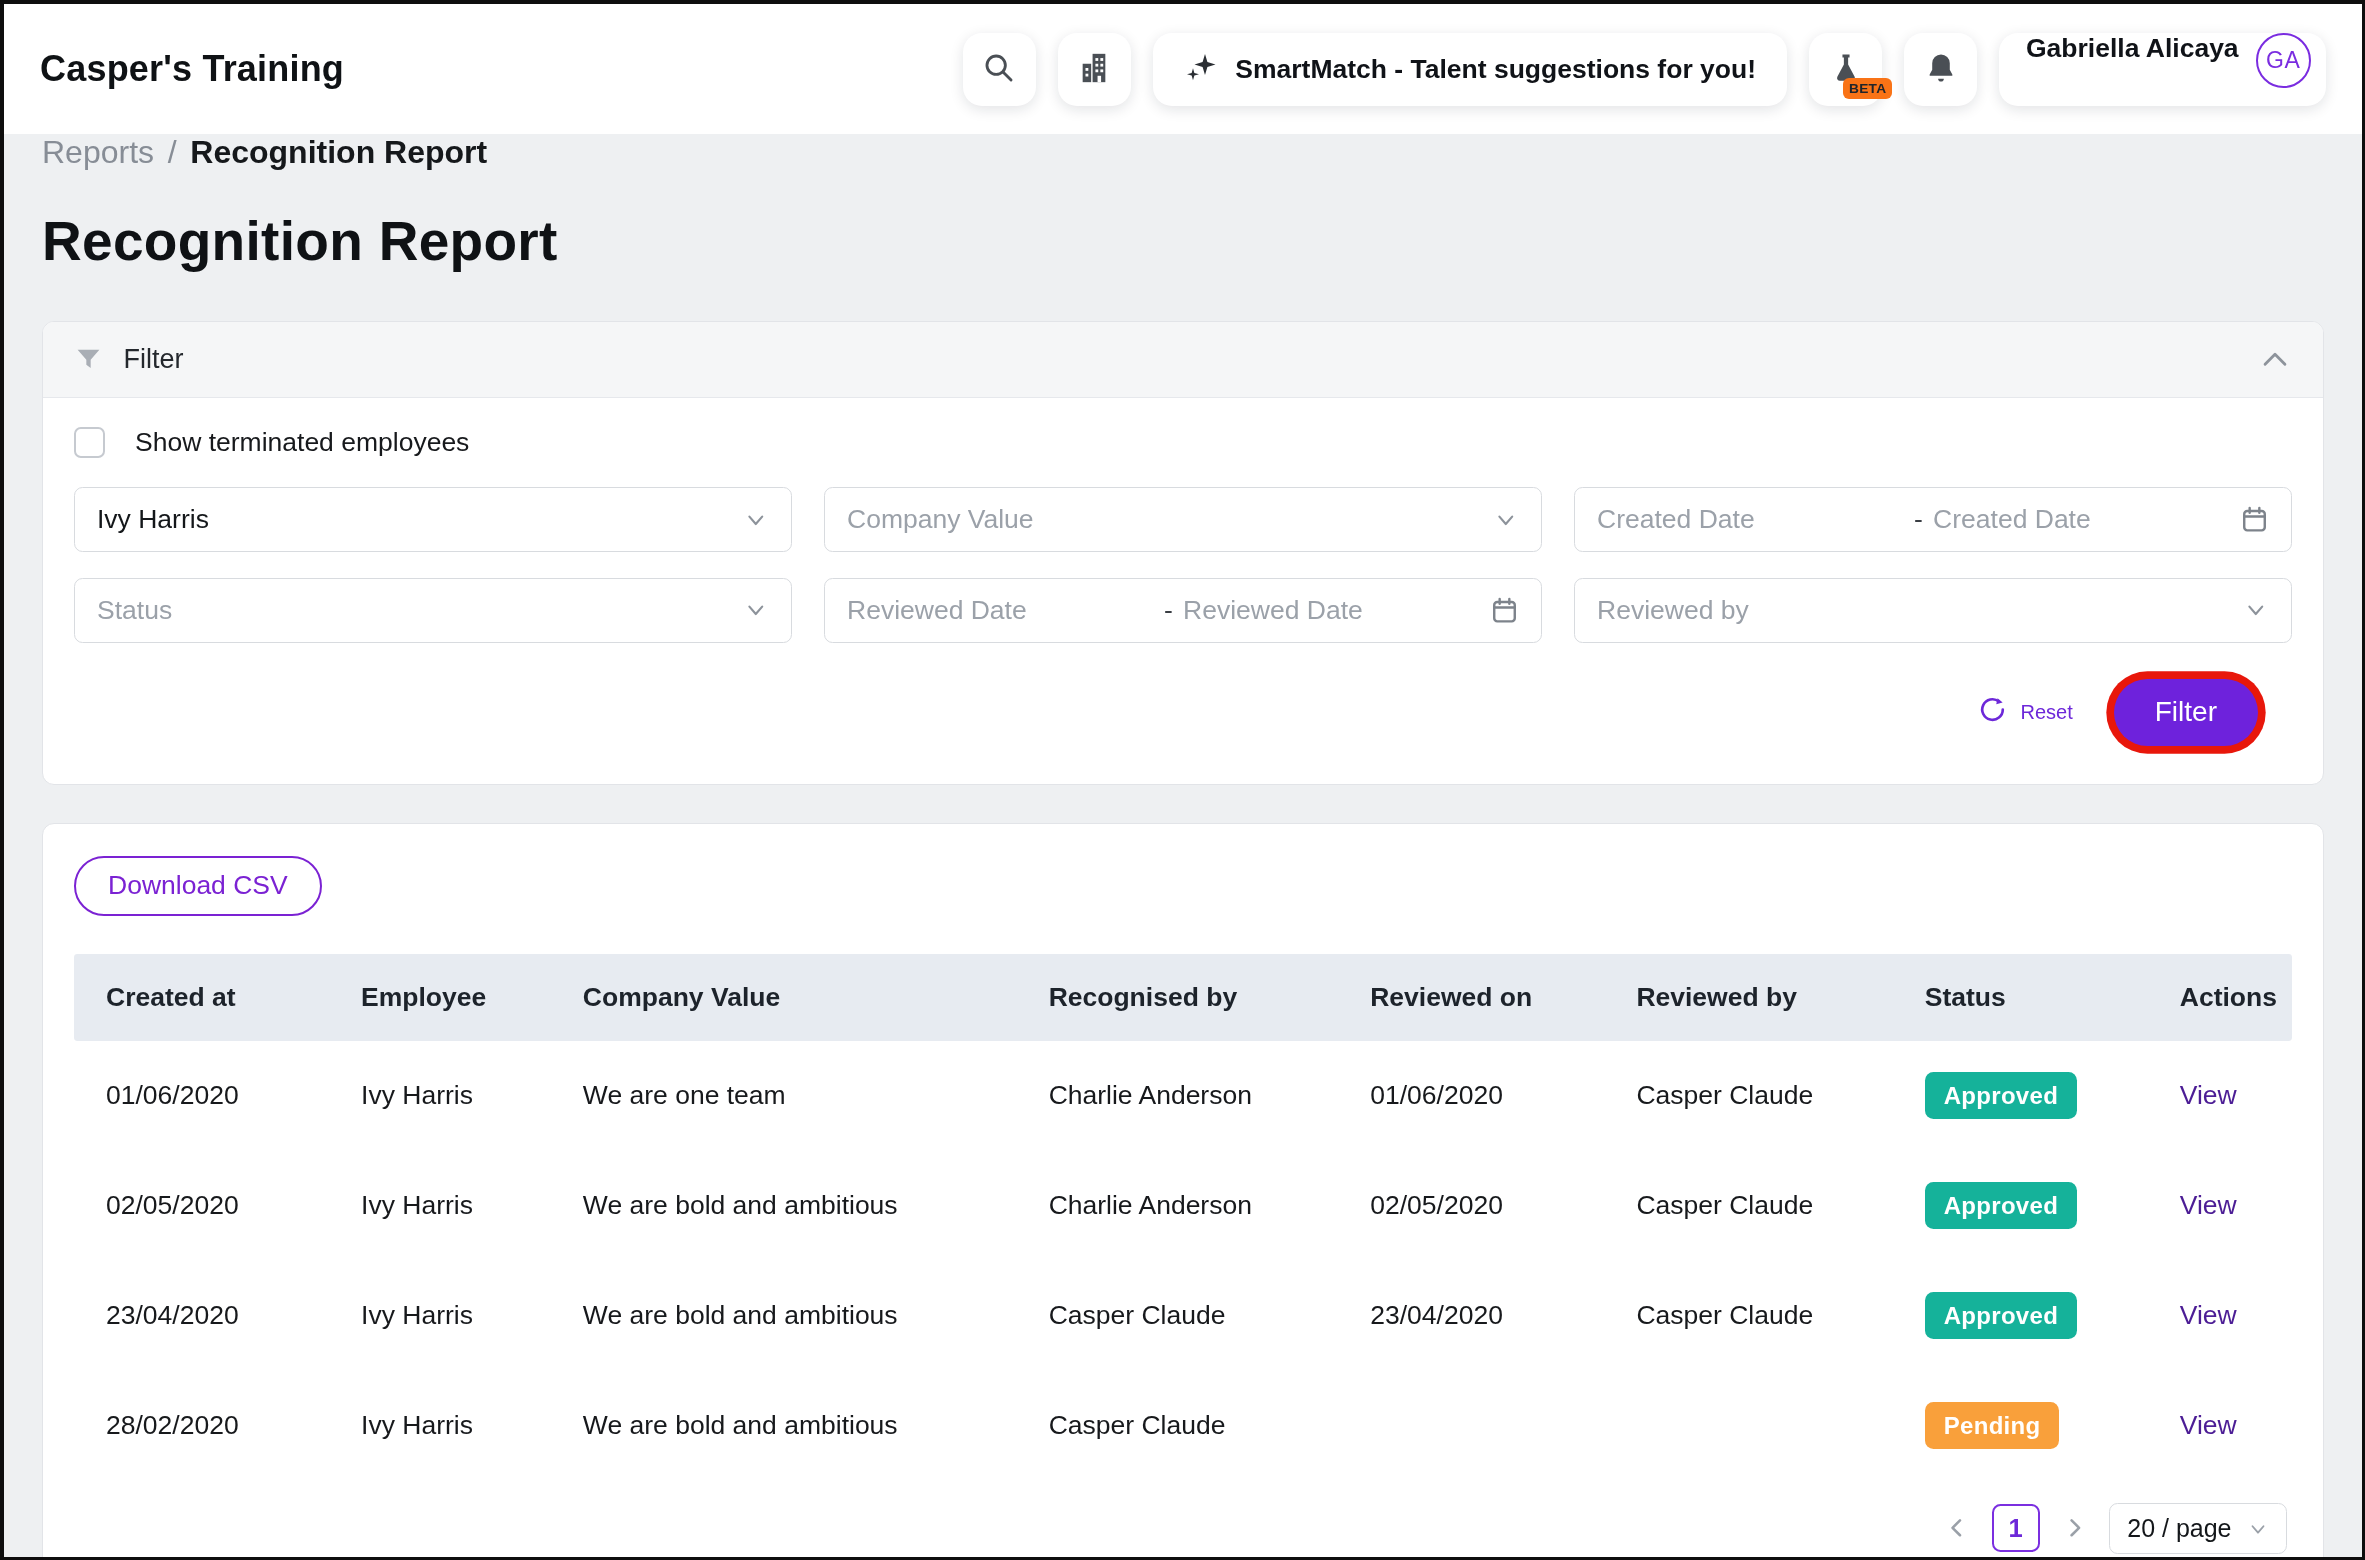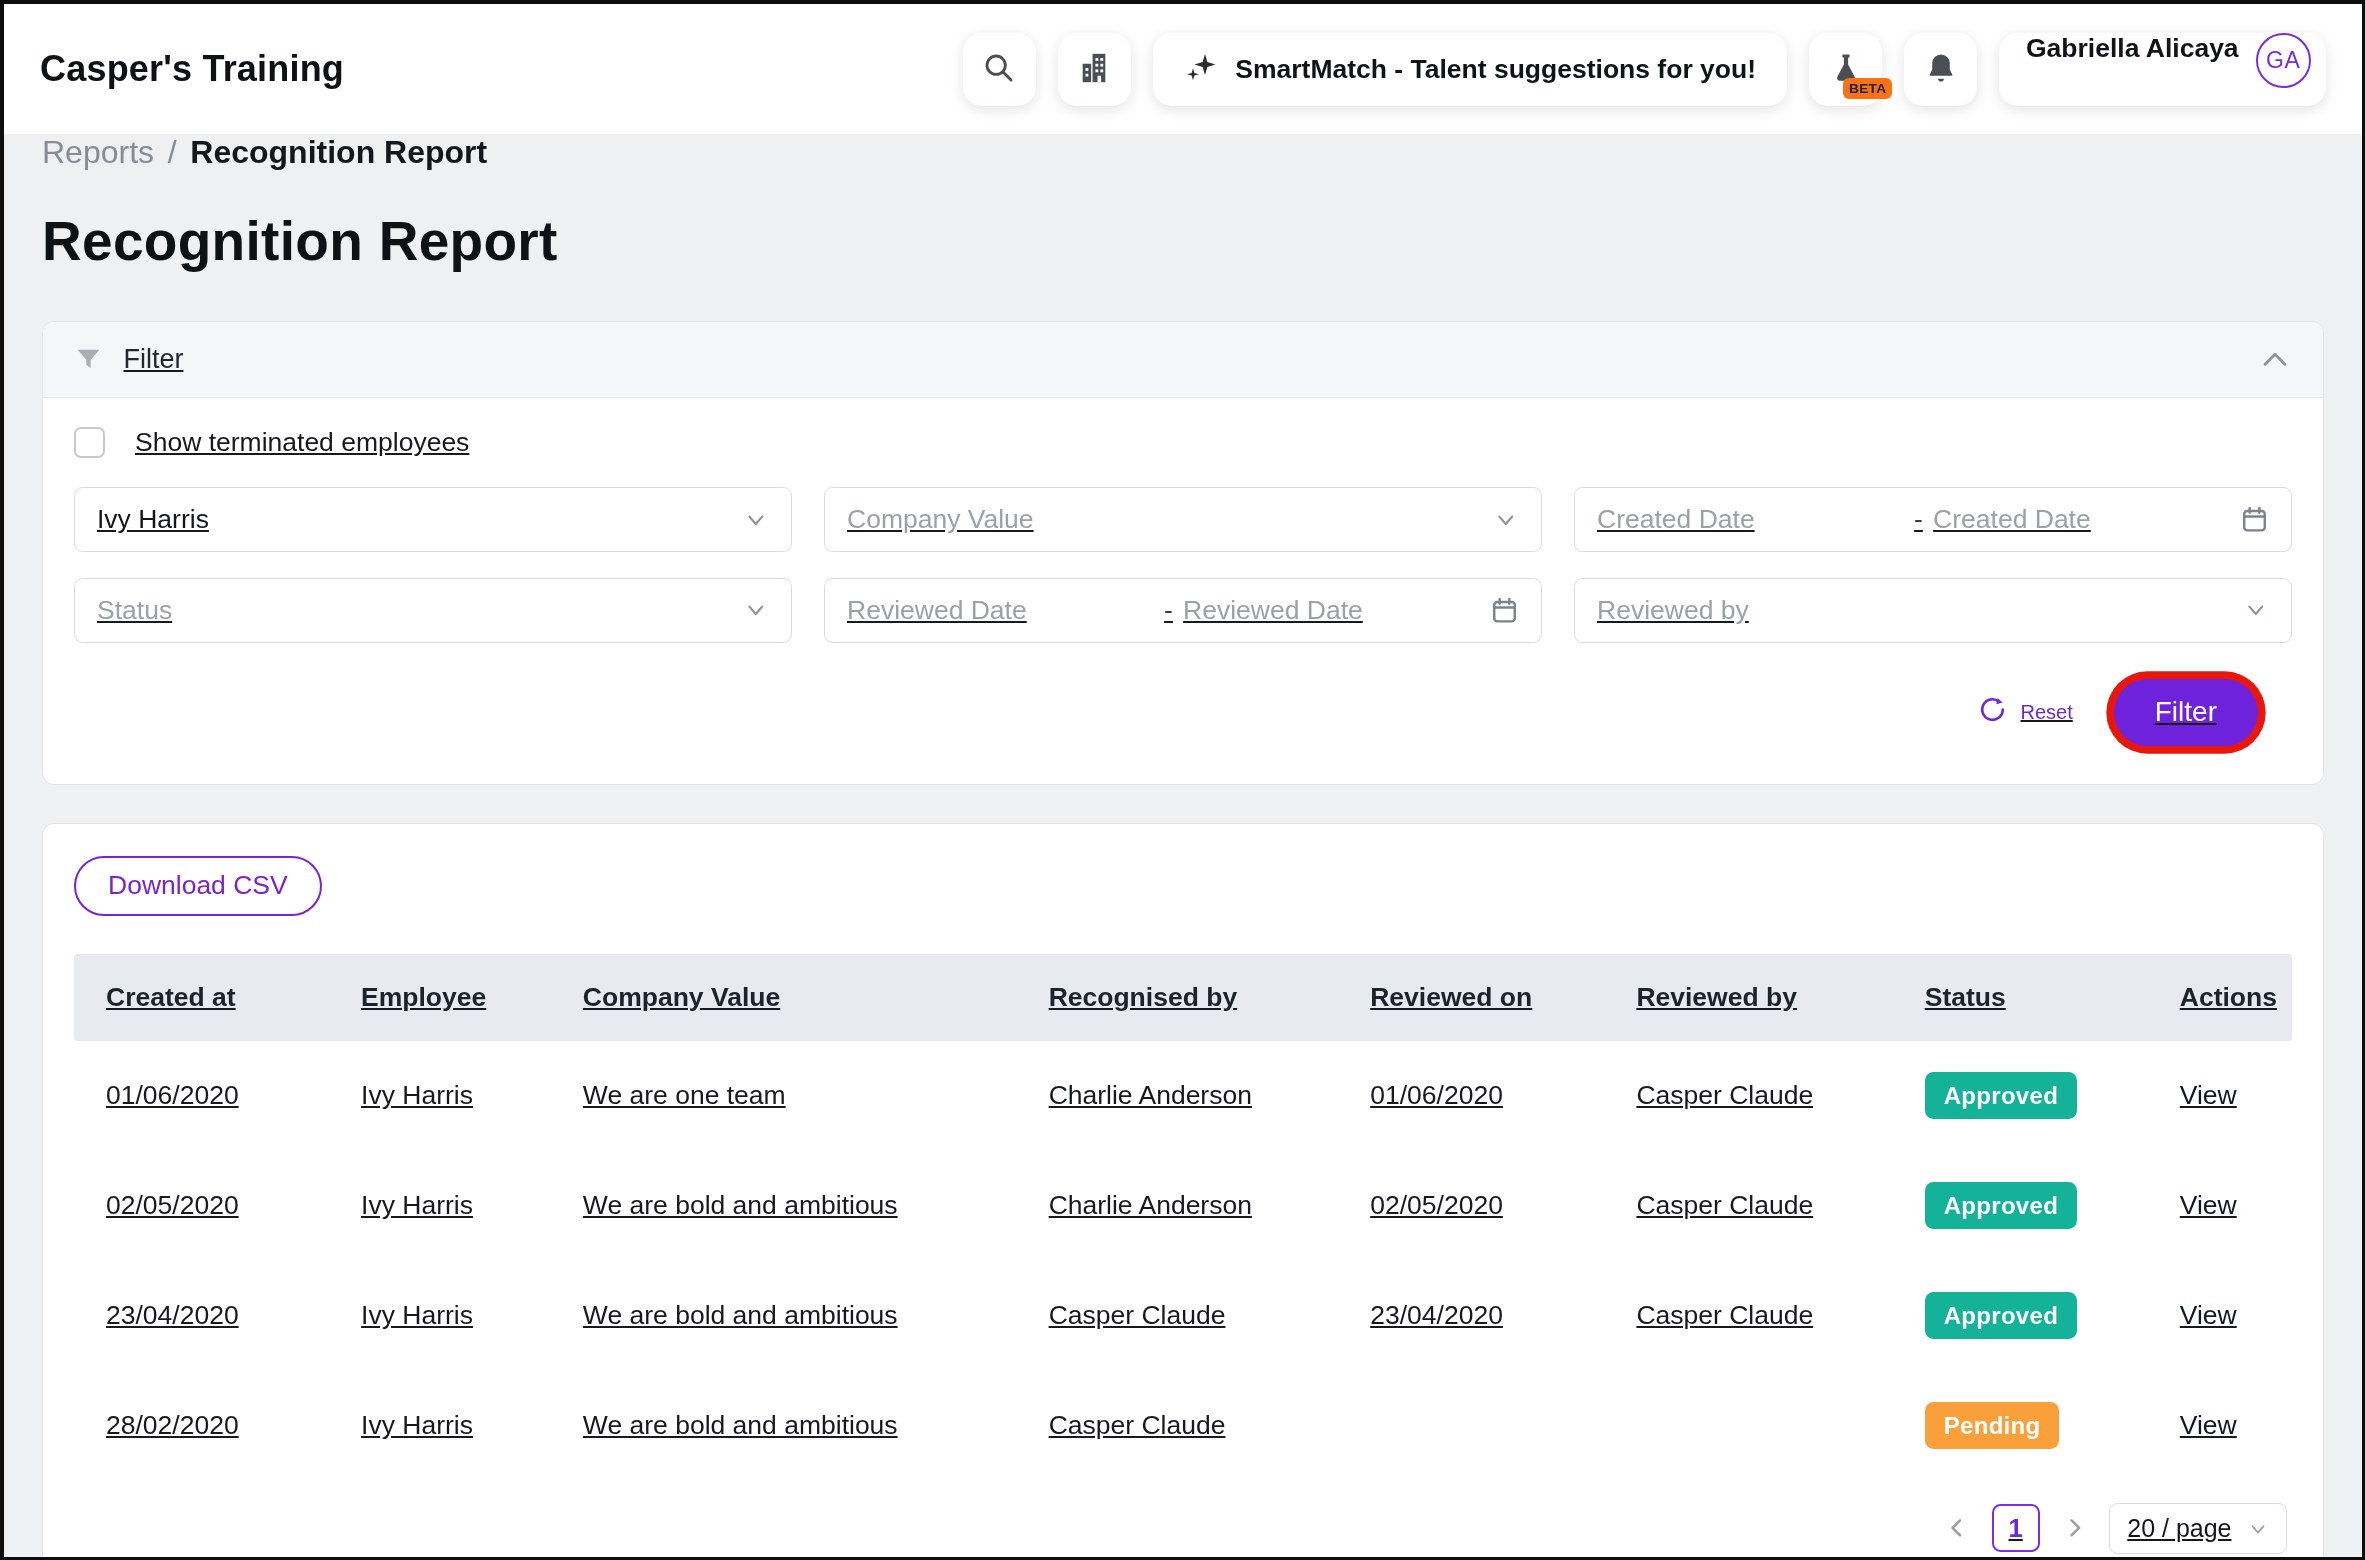"Filter" .card { text-decoration: underline -> none }
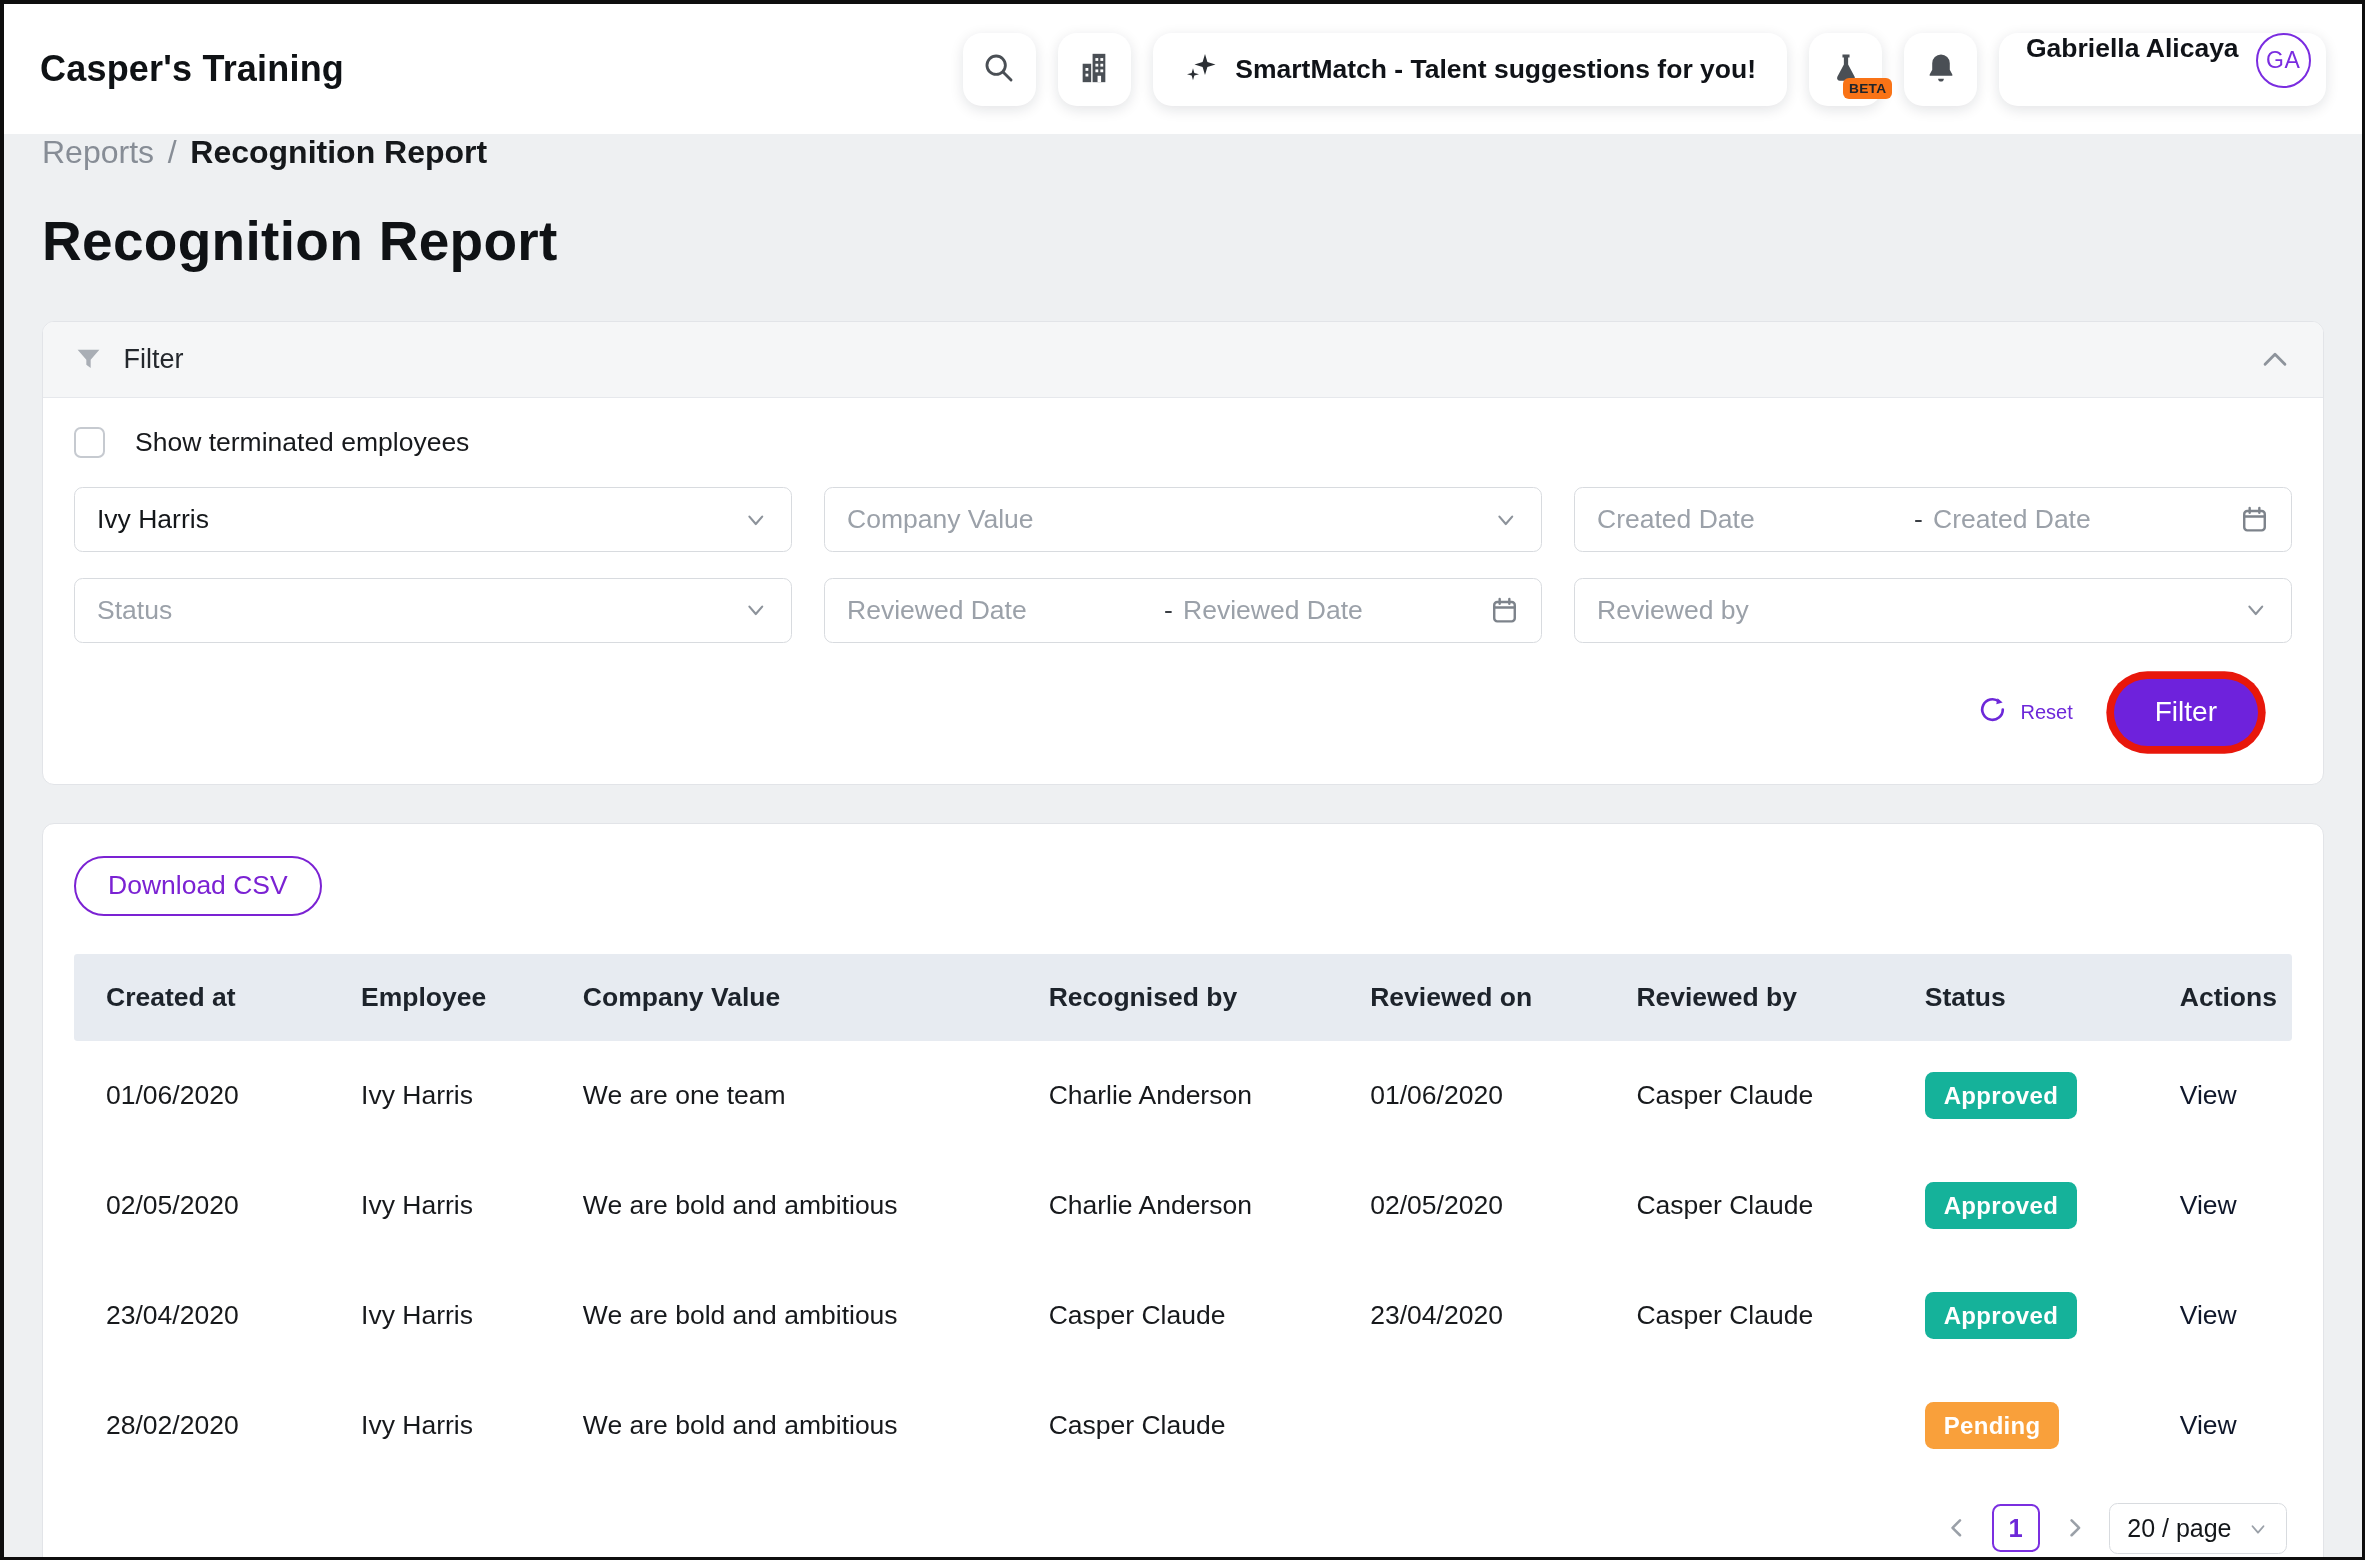"View" .view-link { color: #0f172a -> #4c1d95 }
